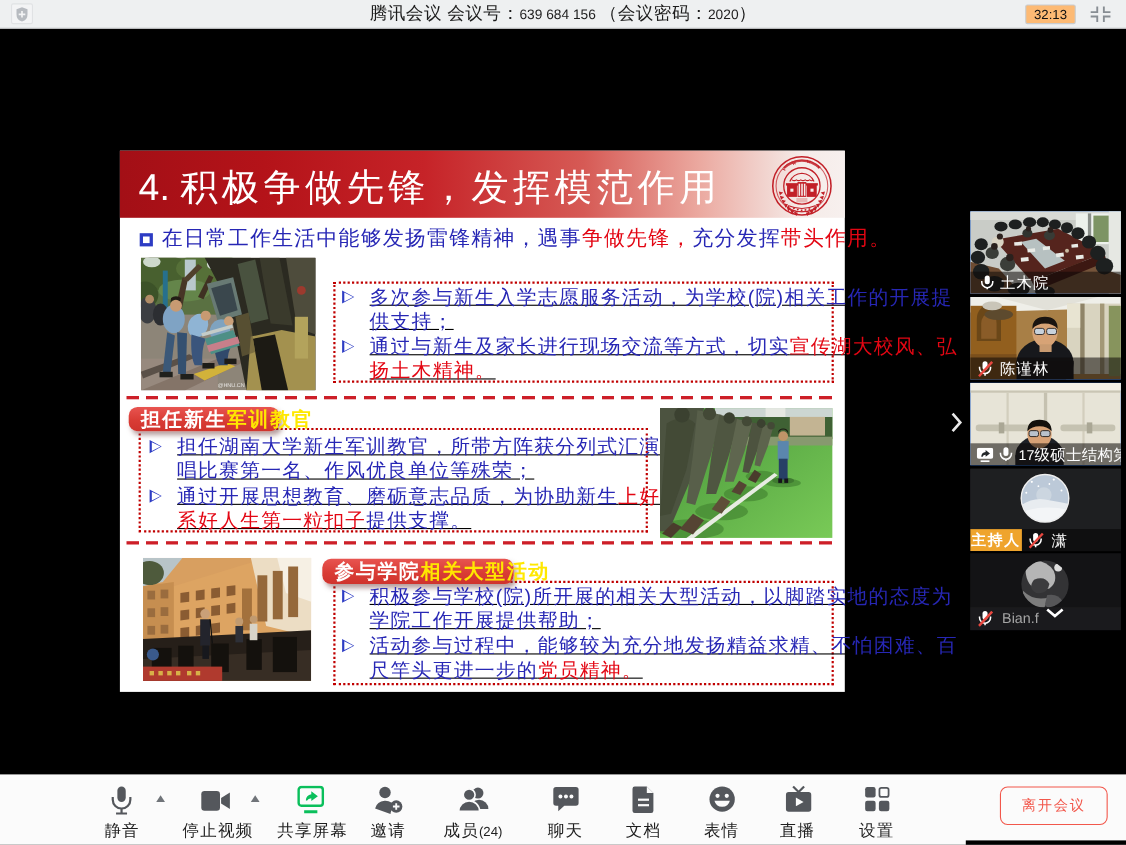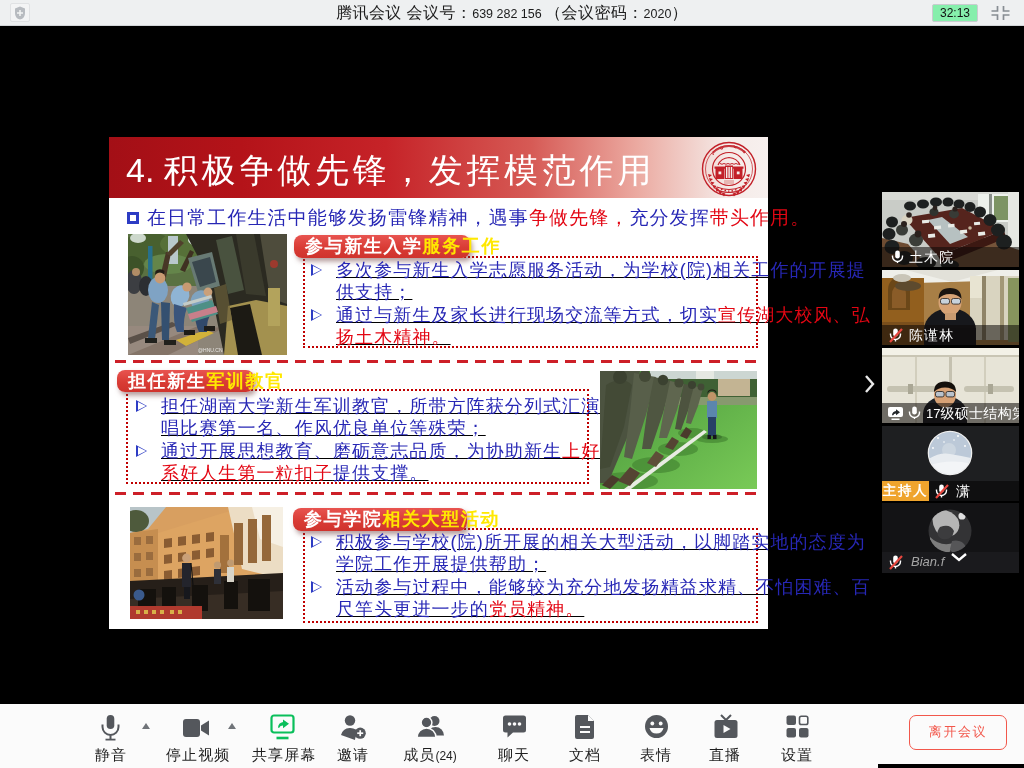"639 282 156" span.lat { text: 639 282 156 -> 639 684 156 }
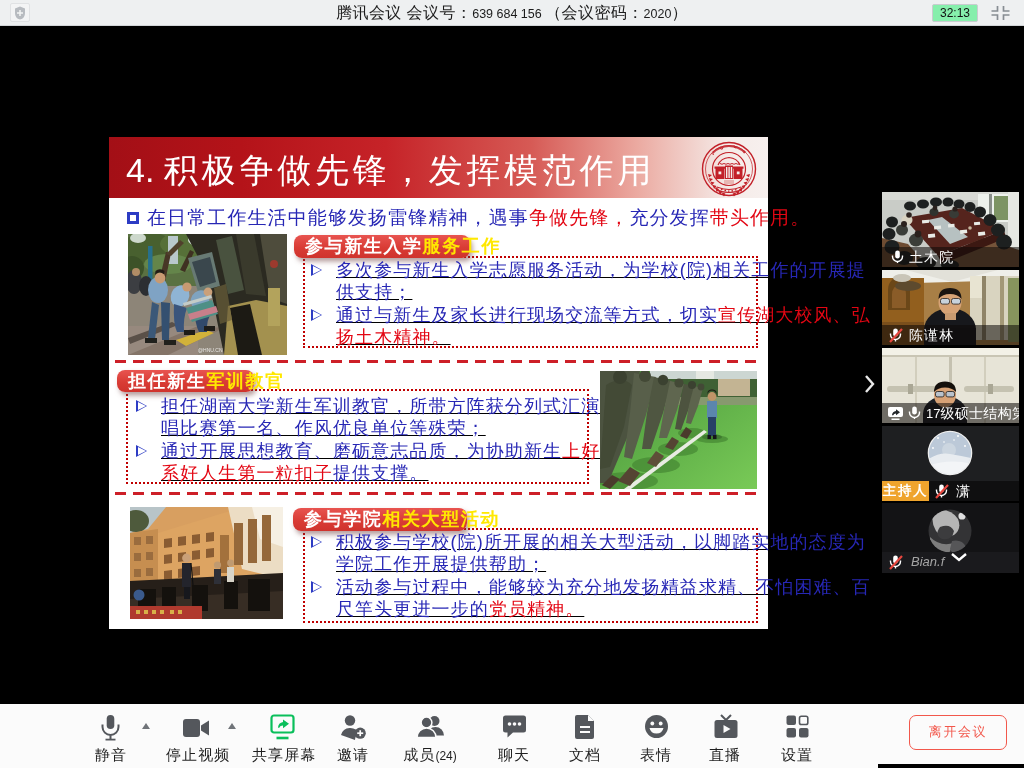"32:13" #timebox { background: #86efac -> #fdba74 }
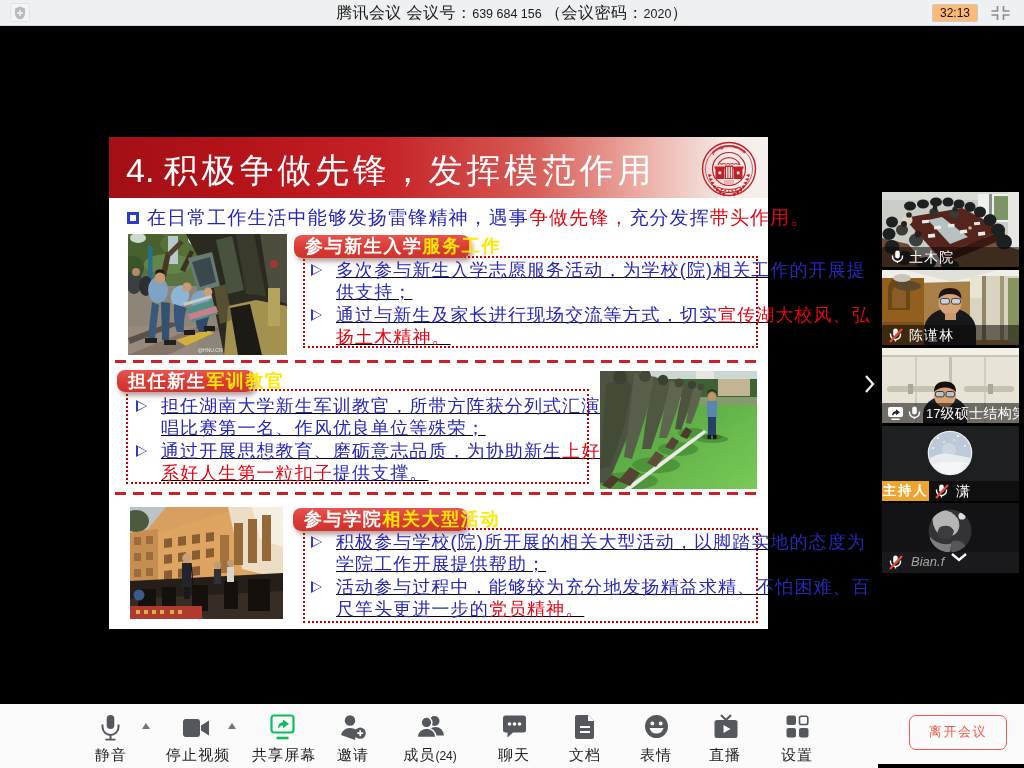"参与新生入学服务工作" div.rlabel { html: <div><span>参与新生入学<span>服务工作</span></span></div> -> none }
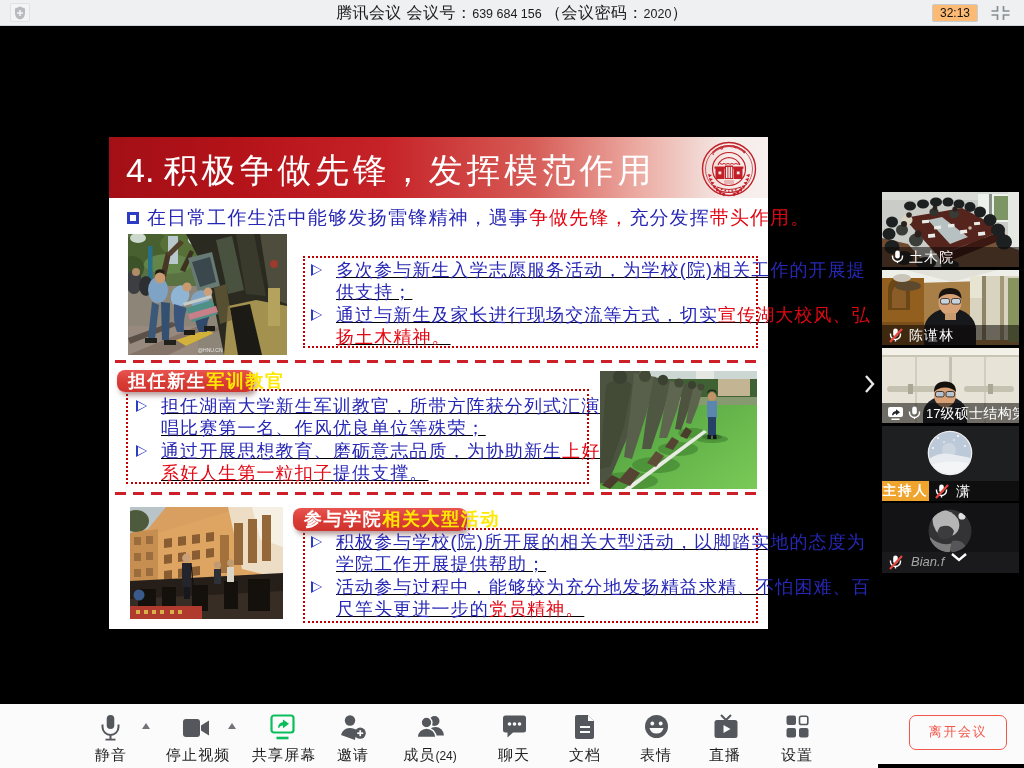"Bian.f" div.tname { font-style: italic -> none }
